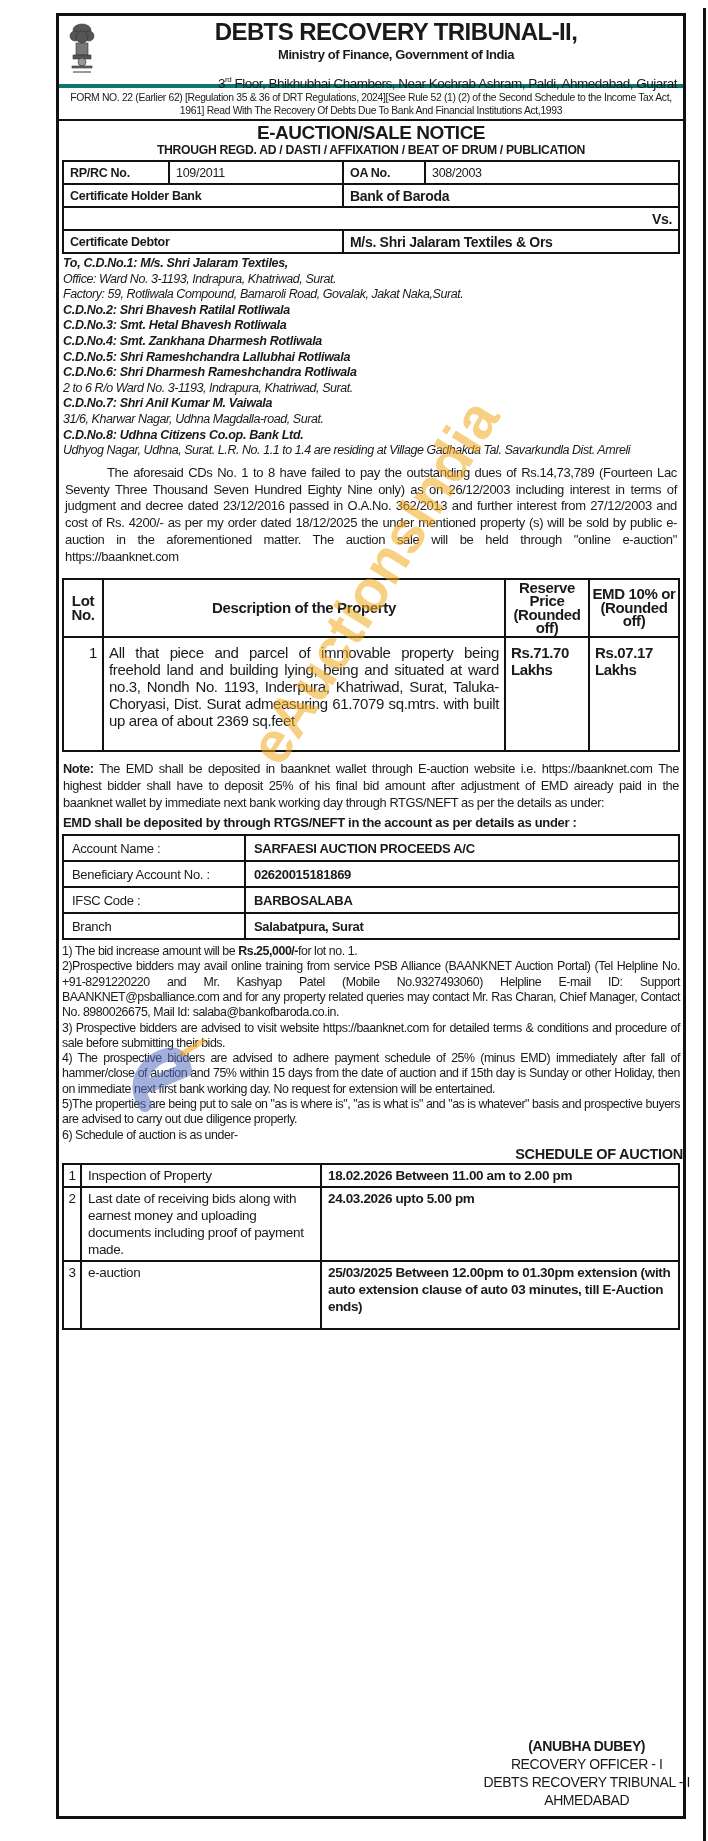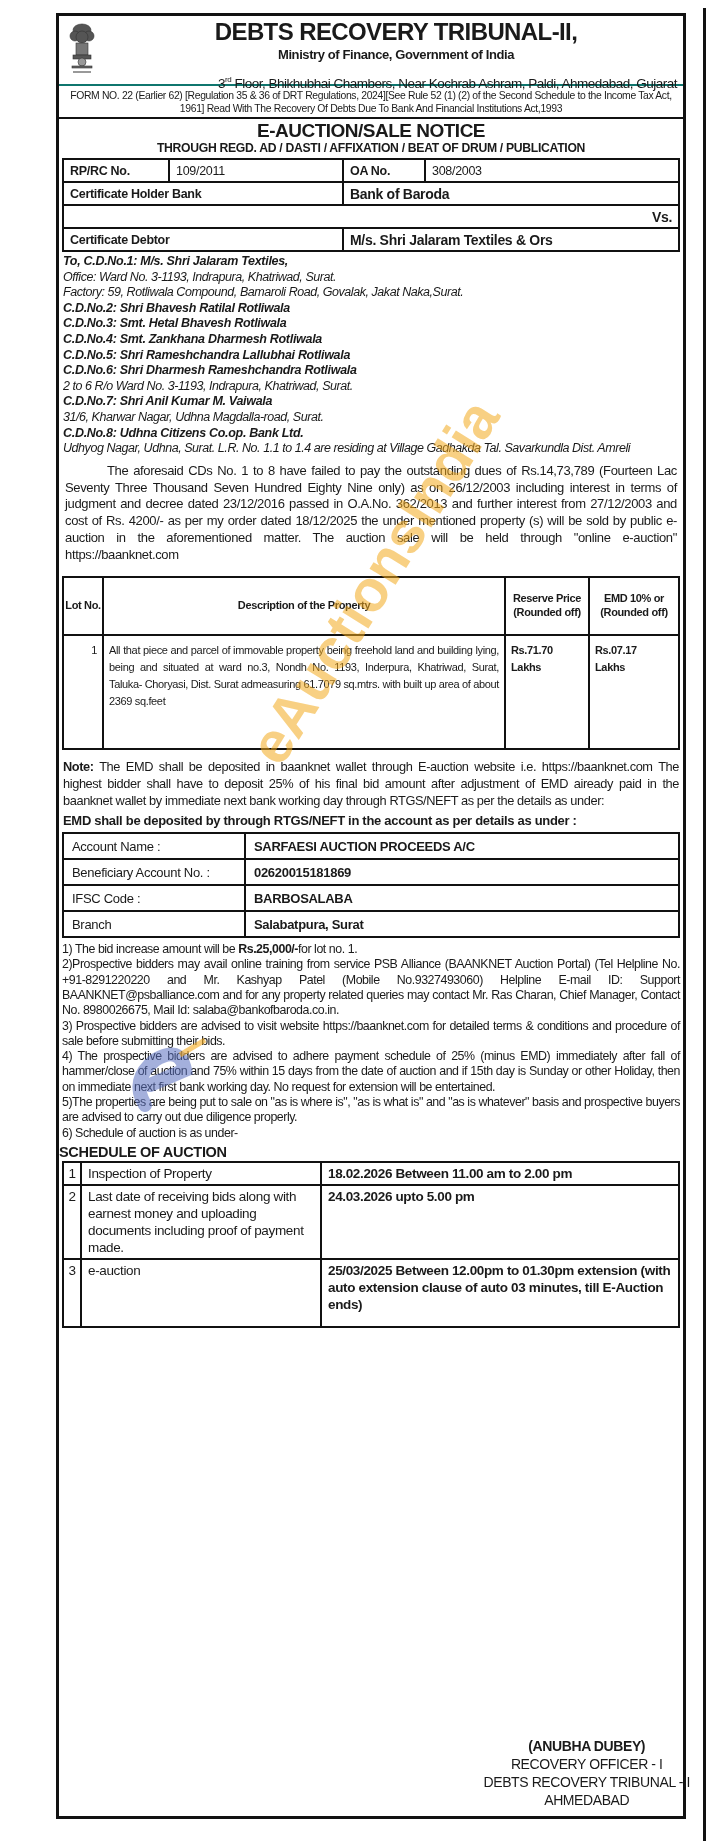"DEBTS RECOVERY TRIBUNAL-II," .hdr { border-bottom: 2px solid #0f766e -> 4px solid #0f766e }
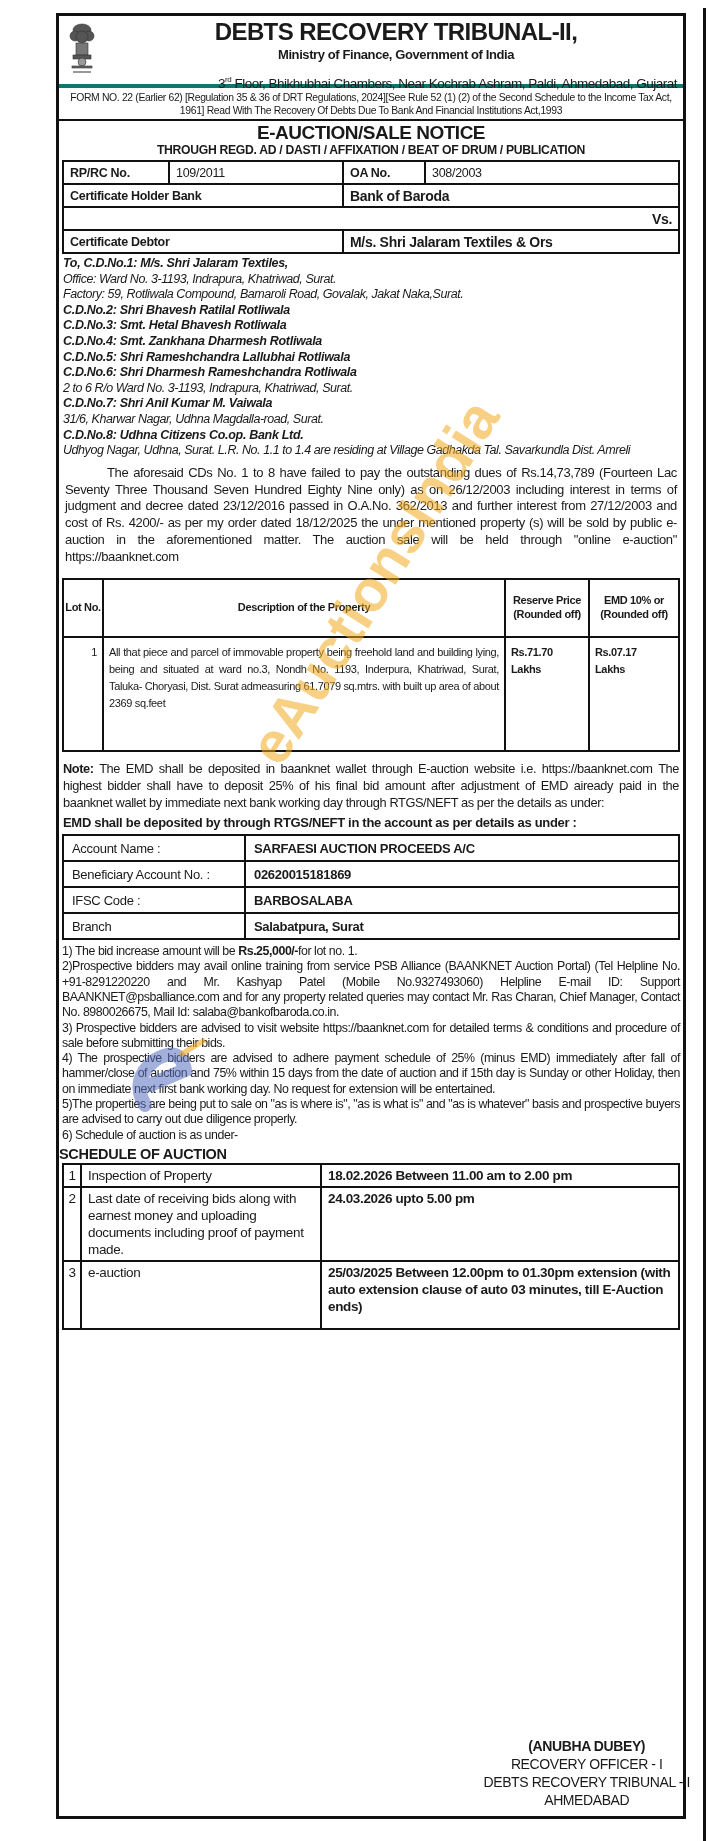"Lot No." .lot-tbl { font-size: 11px -> 15px }
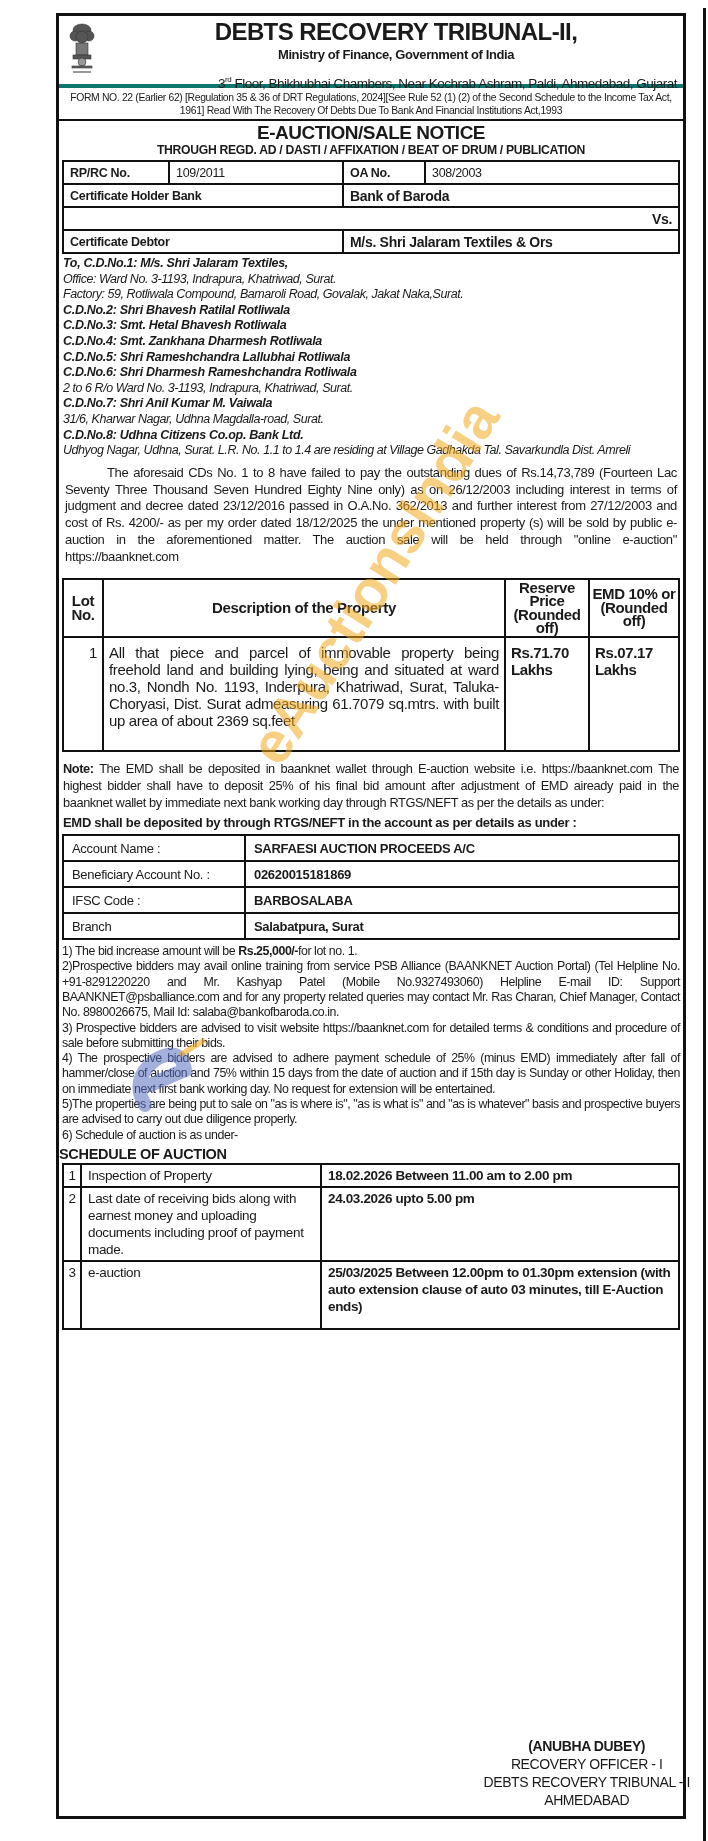"SCHEDULE OF AUCTION" .sched-title { padding-left: none -> 44px; text-align: left -> right }
